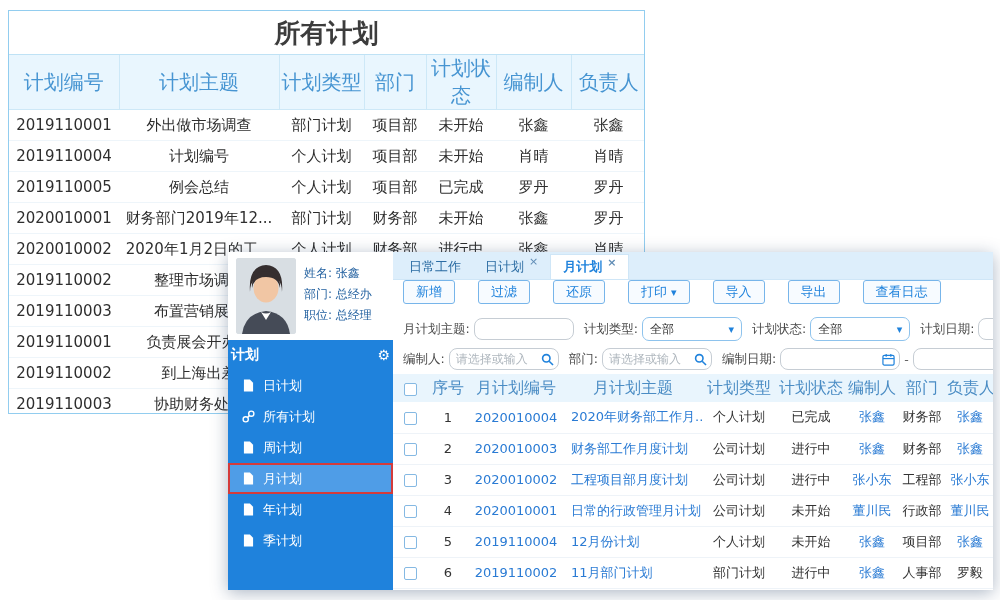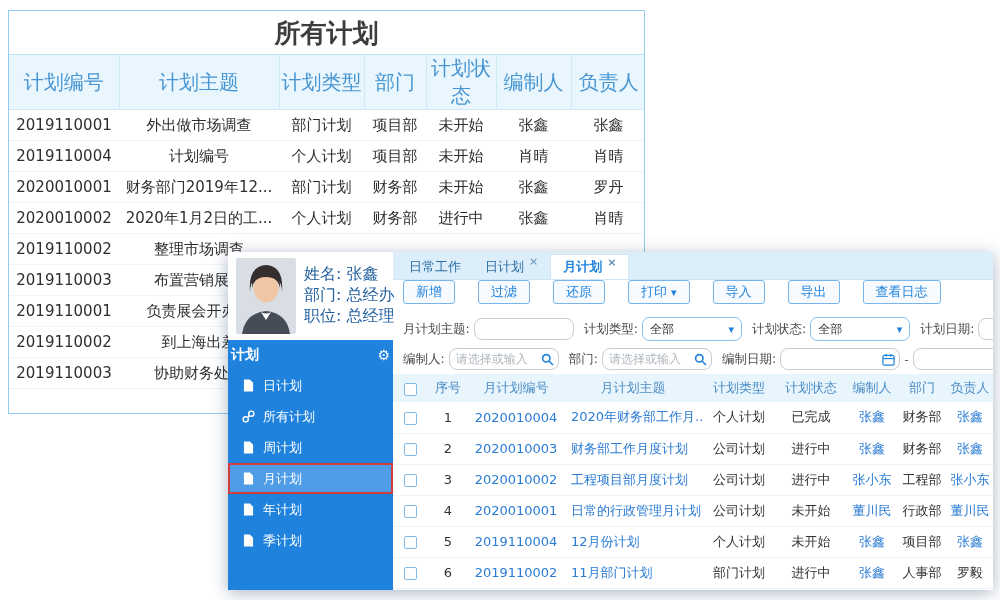"2019110005" tr { html: none -> <tr> <td>2019110005</td> <td>例会总结</td> <td>个人计划</td> <td>项目部</td> <td>已完成</td> <td>罗丹</td> <td>罗丹</td> </tr> }
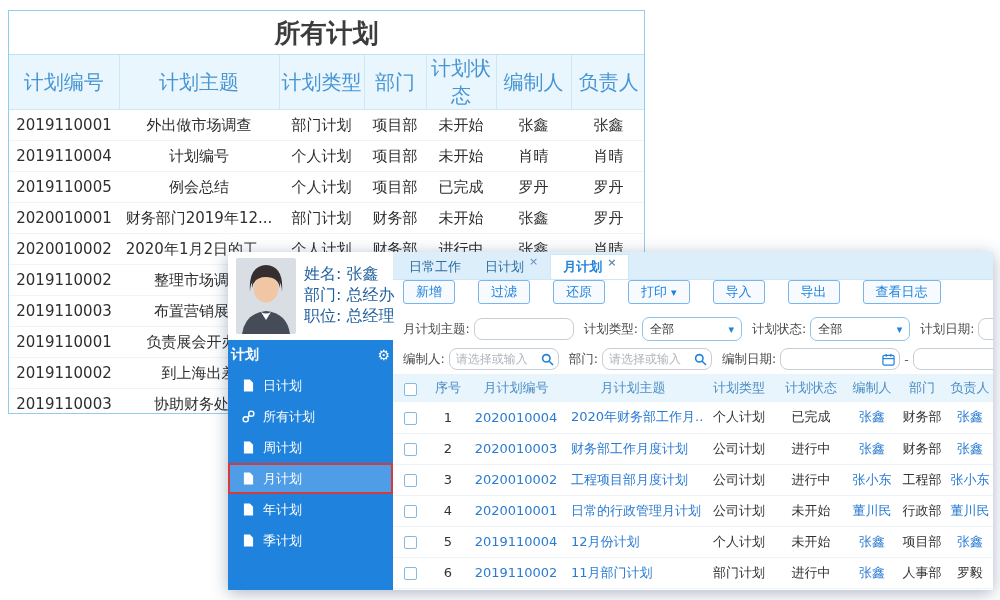"姓名: 张鑫" .profile-lines { font-size: 16px -> 12px }
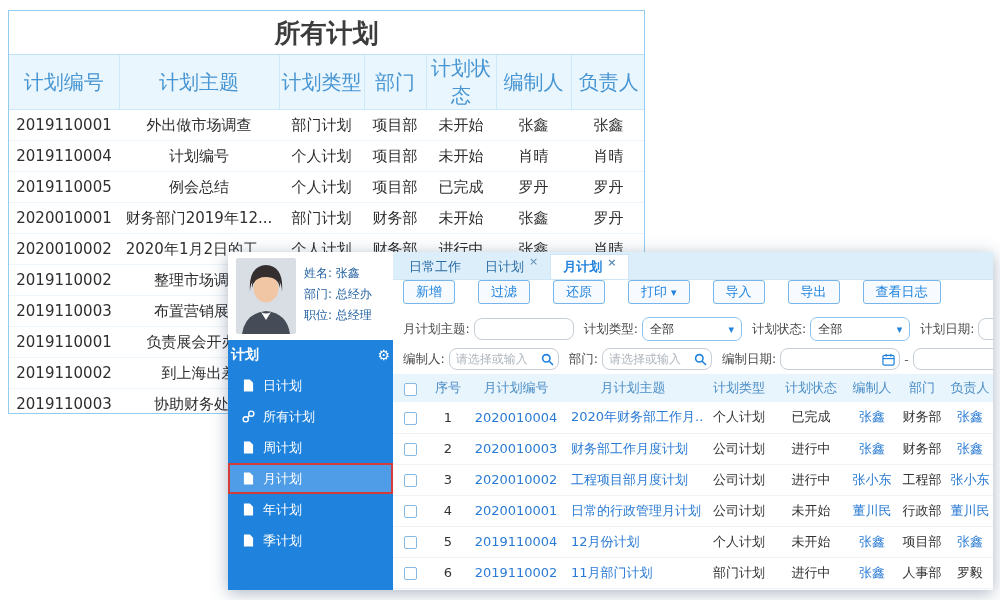"序号" .grid-table th { font-size: 13px -> 16px }
